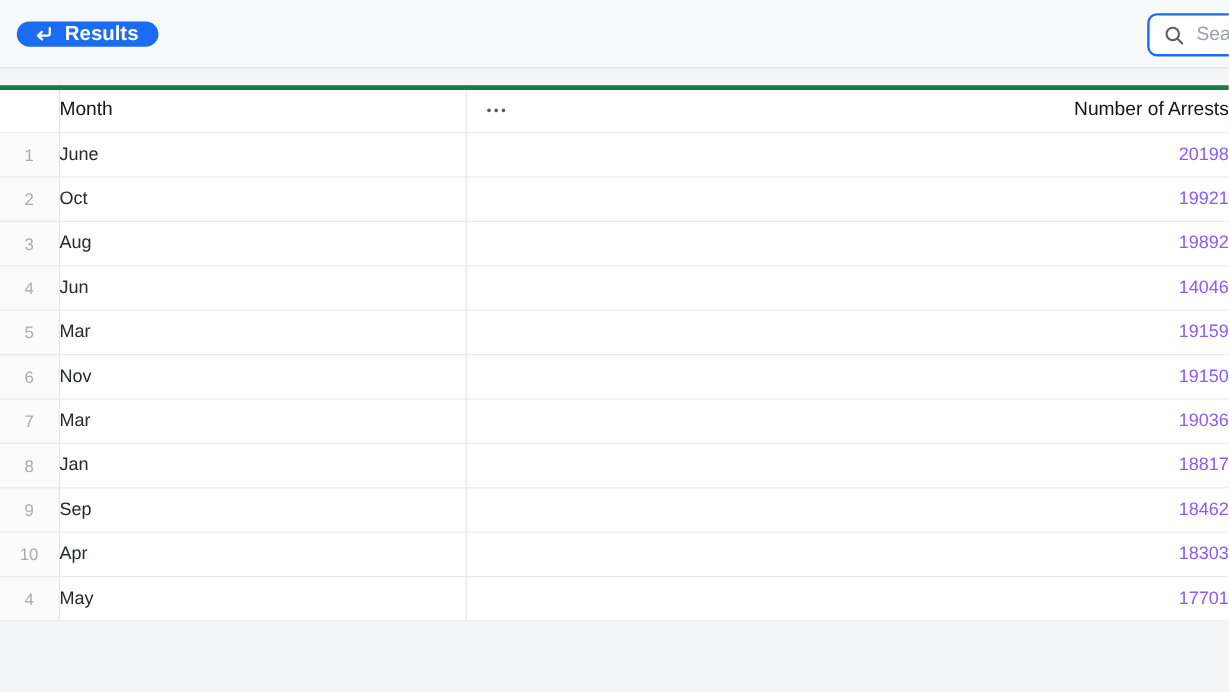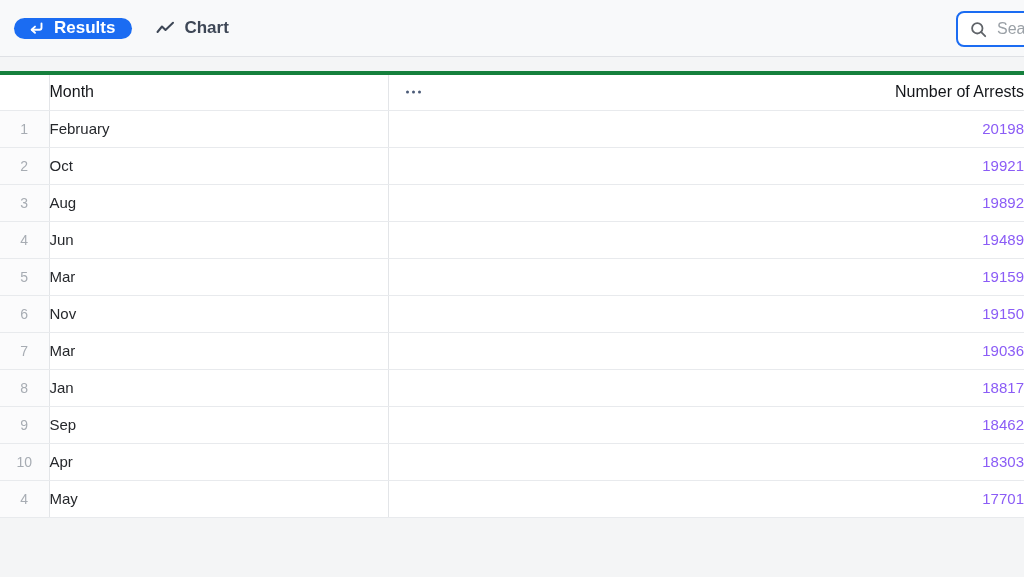"Chart" div.tab { html: <div> <span> <svg> <path></path> </svg> </span> <span>Chart</span> </div> -> none }
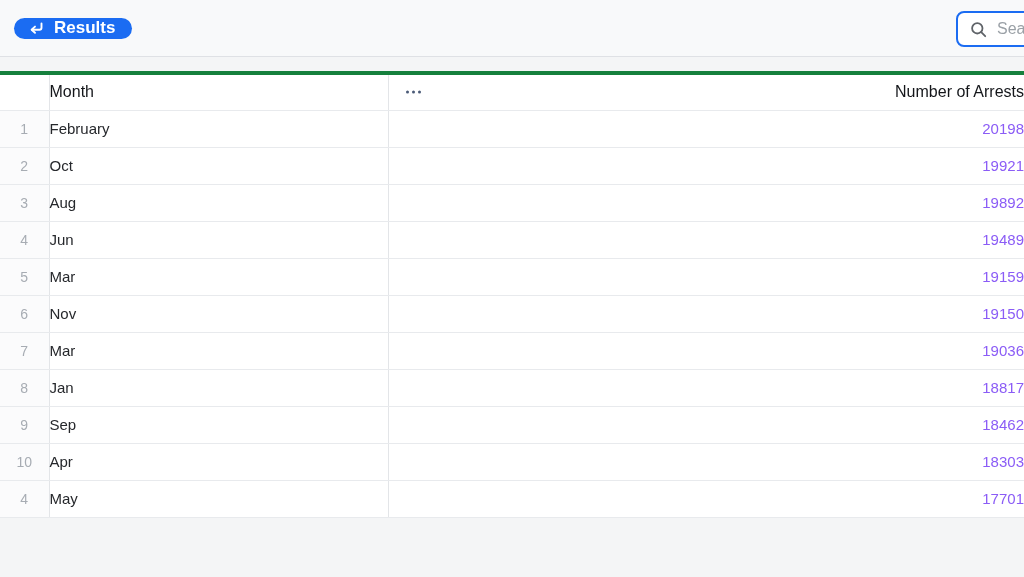"February" td.c-label { text: February -> June }
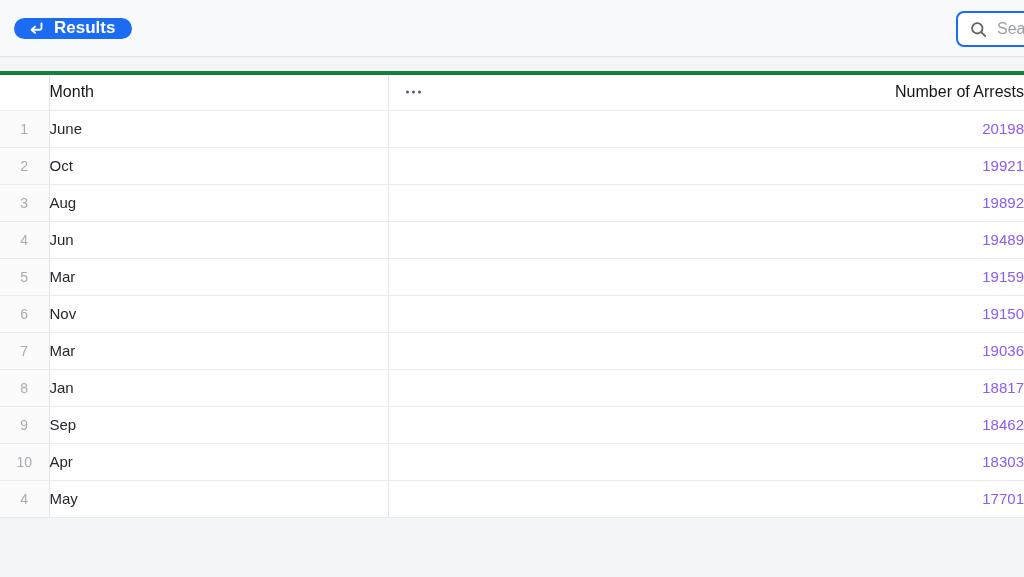"19489" td.c-value { text: 19489 -> 14046 }
